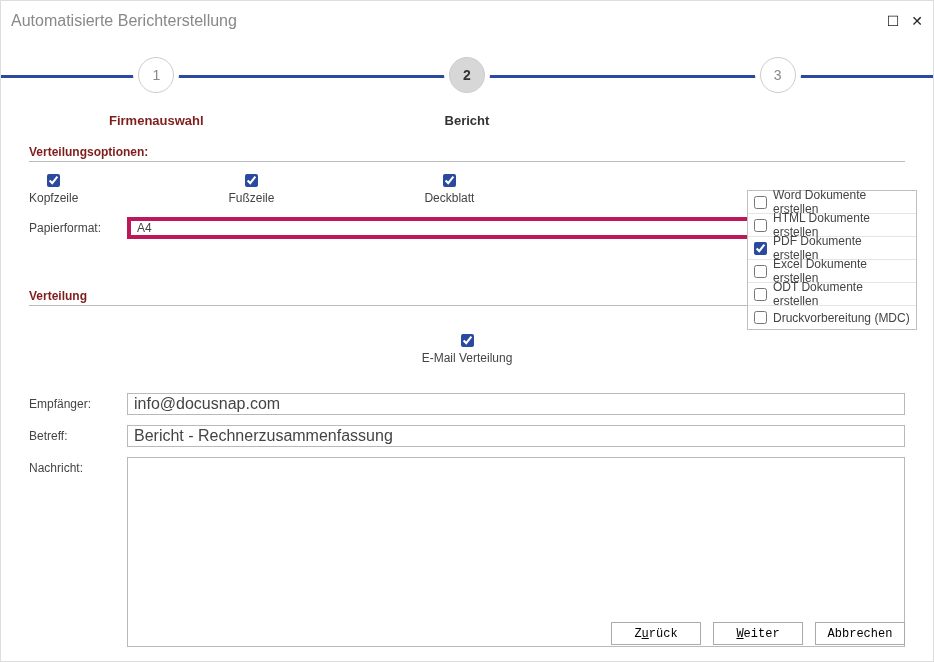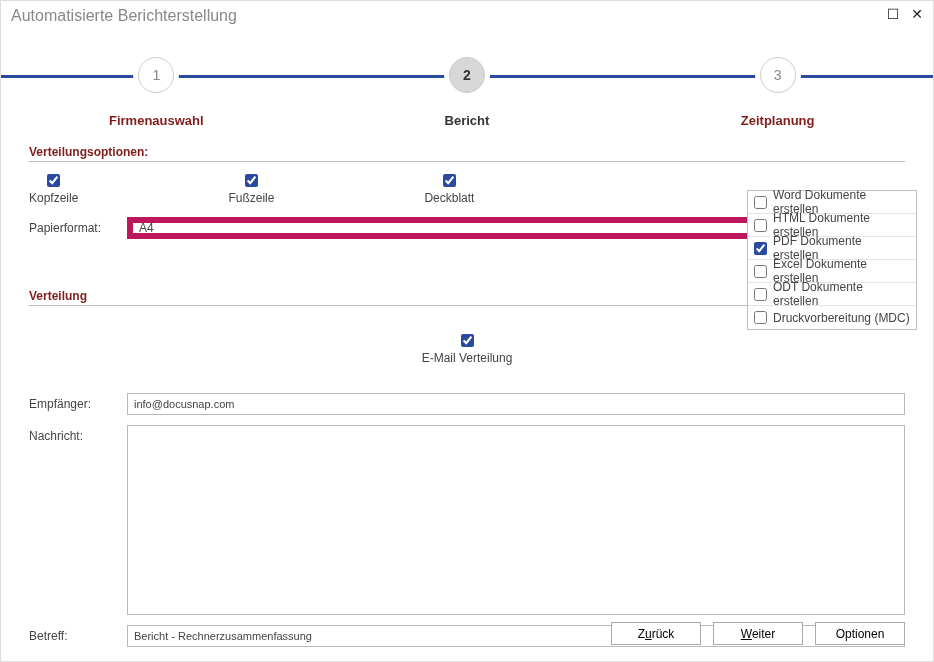"Automatisierte Berichterstellung" .titlebar { align-items: none -> center }
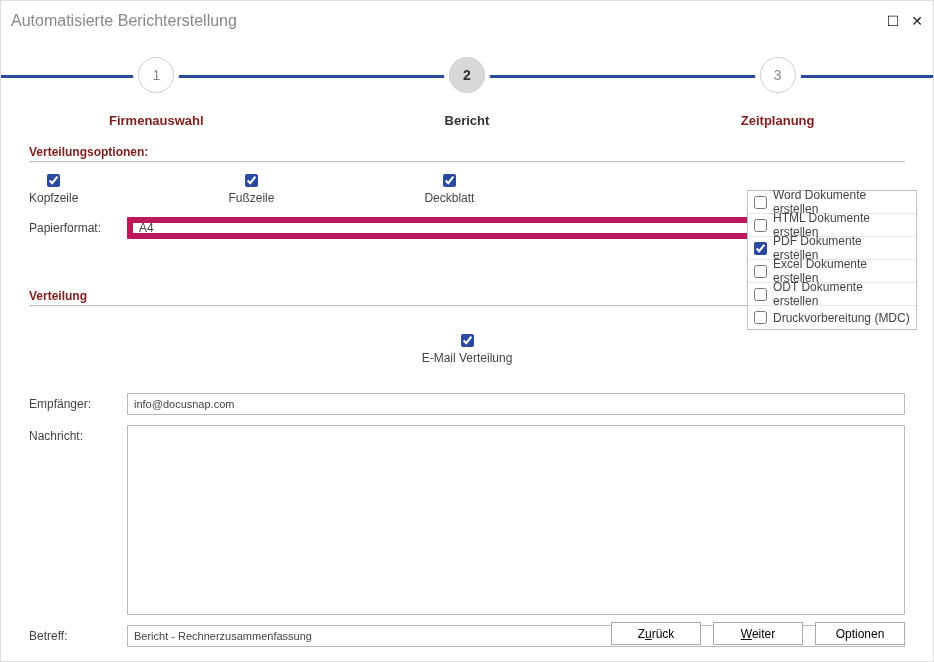"Zeitplanung" div.step-label { html: <div>Zeitplanung</div> -> none }
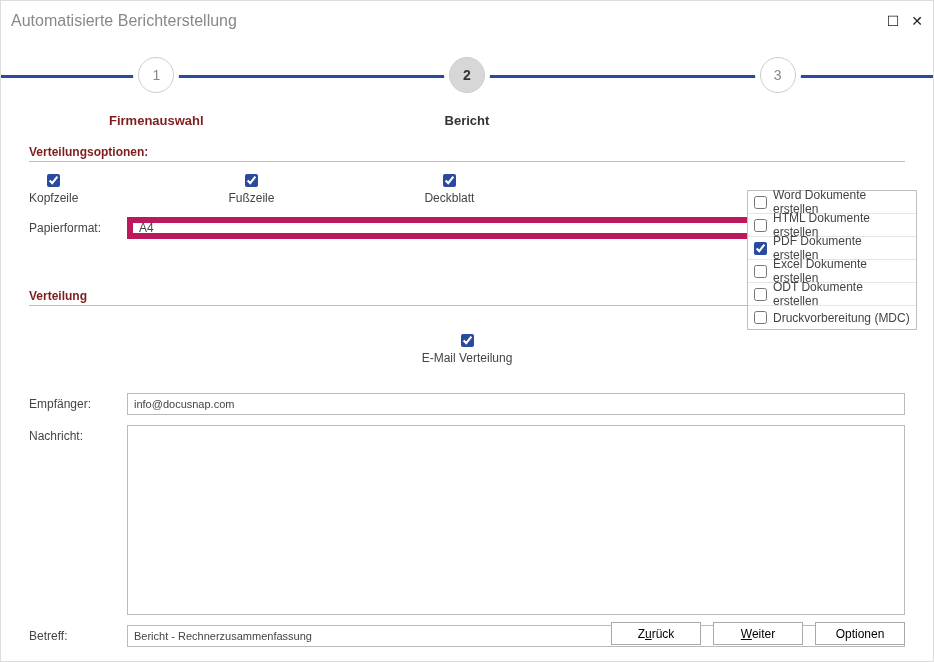"A4" .select-shell { border: 6px solid #be185d -> 4px solid #be185d }
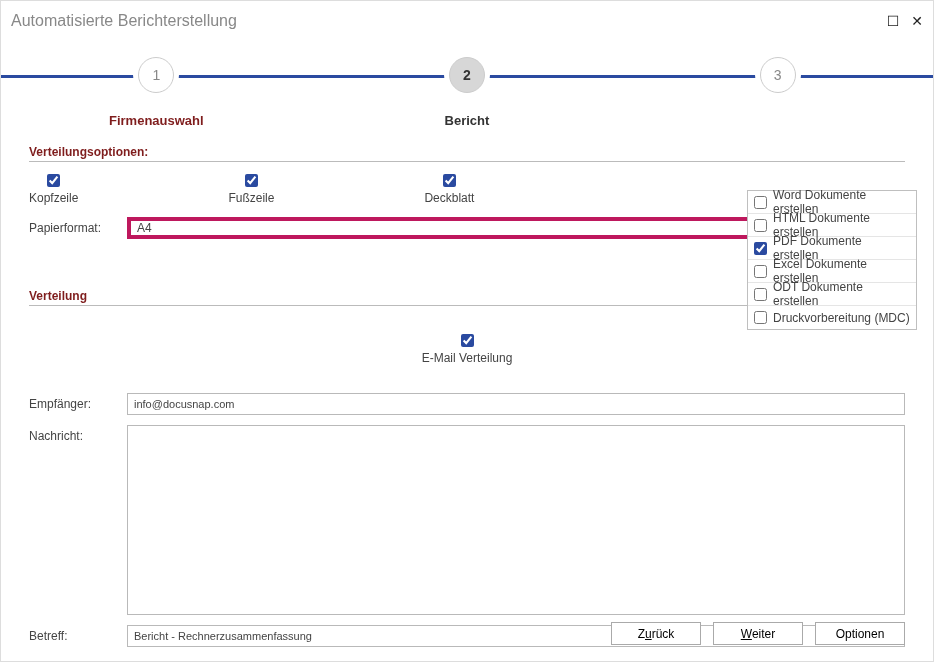"info@docusnap.com" input.txt { font-size: 11px -> 16px }
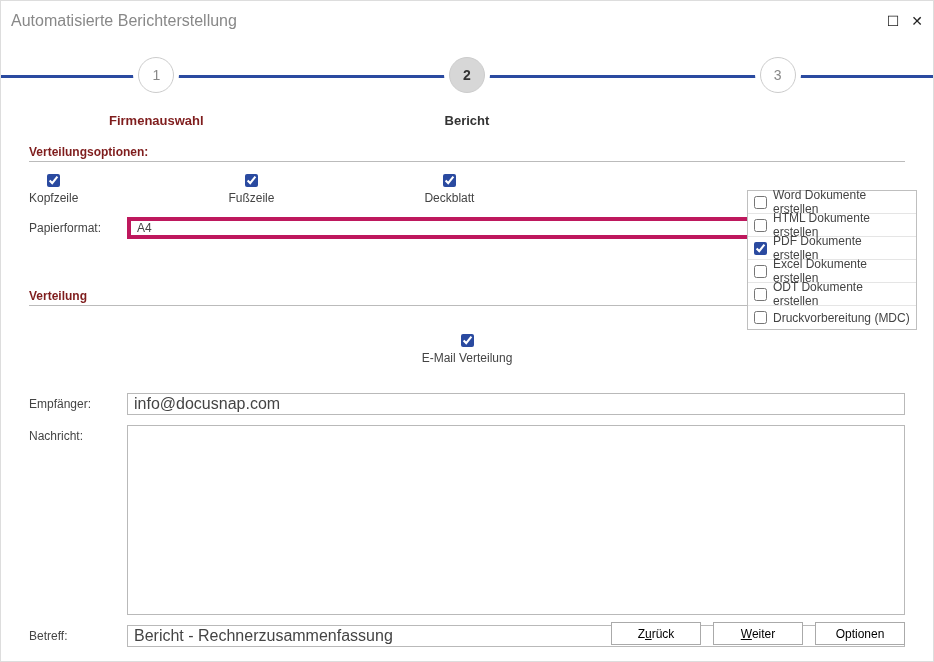"Nachricht:" div.form-row { order: before "Betreff:" -> after "Betreff:" }
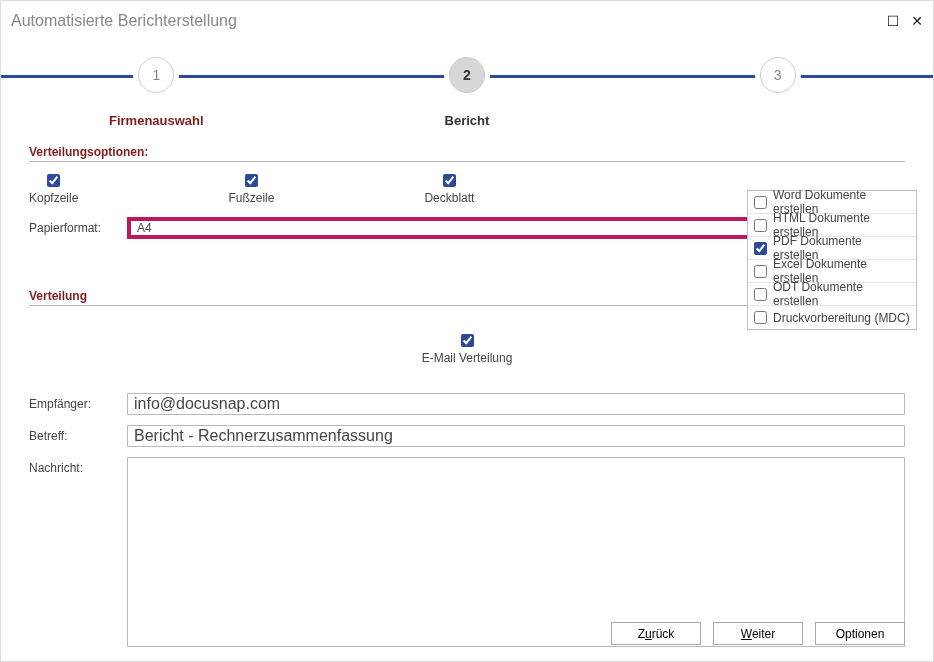"Zurück" .buttons { font-family: none -> Liberation Mono, monospace }
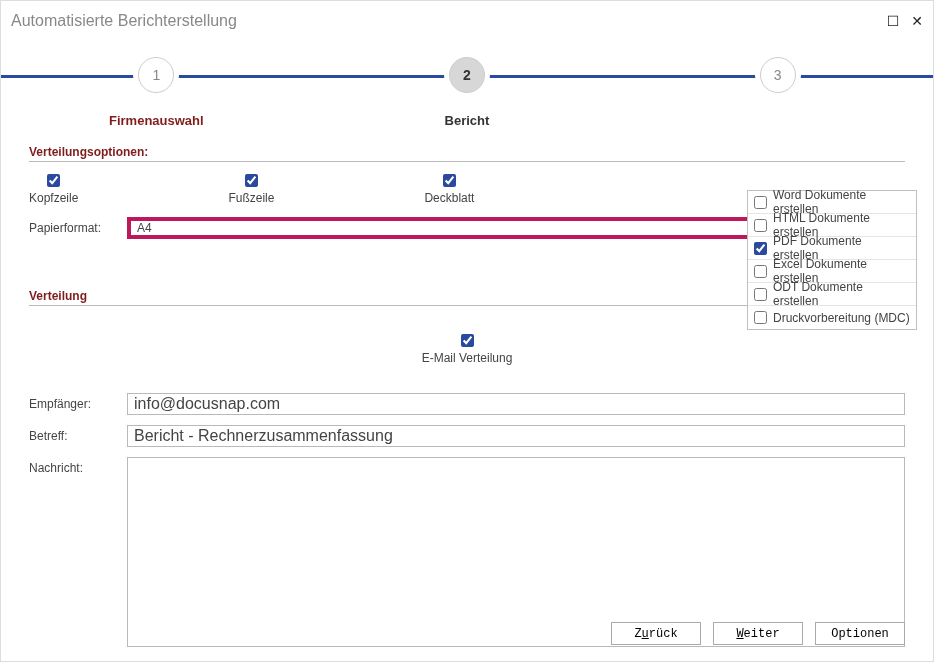"Optionen" button.btn { text: Optionen -> Abbrechen }
